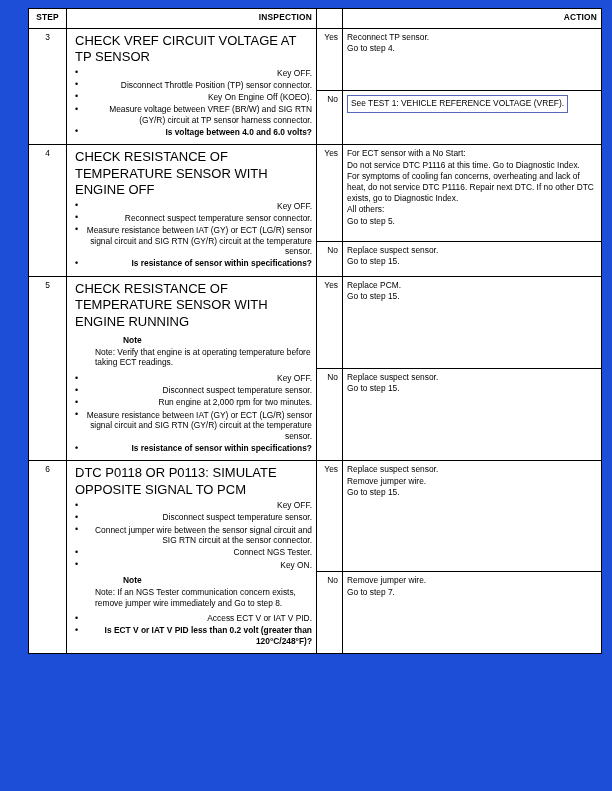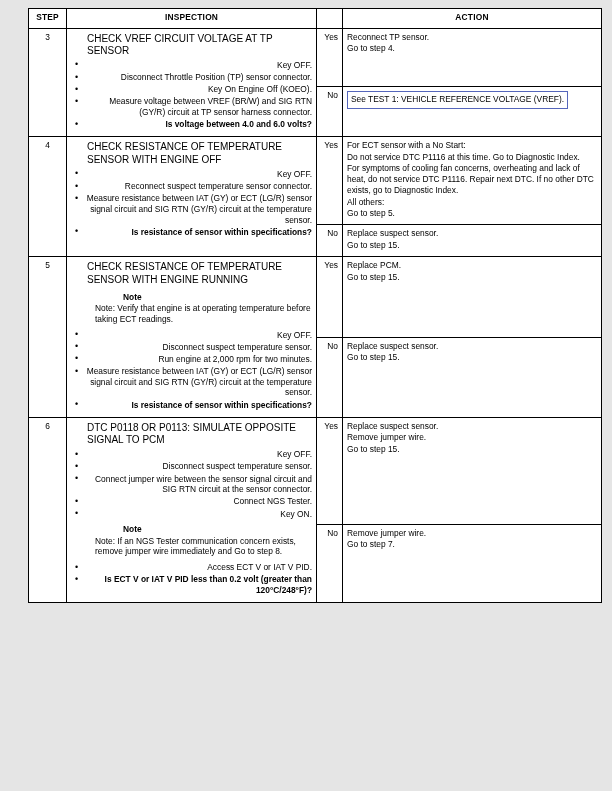"STEP" .page { background: #e5e5e5 -> #1d4ed8 }
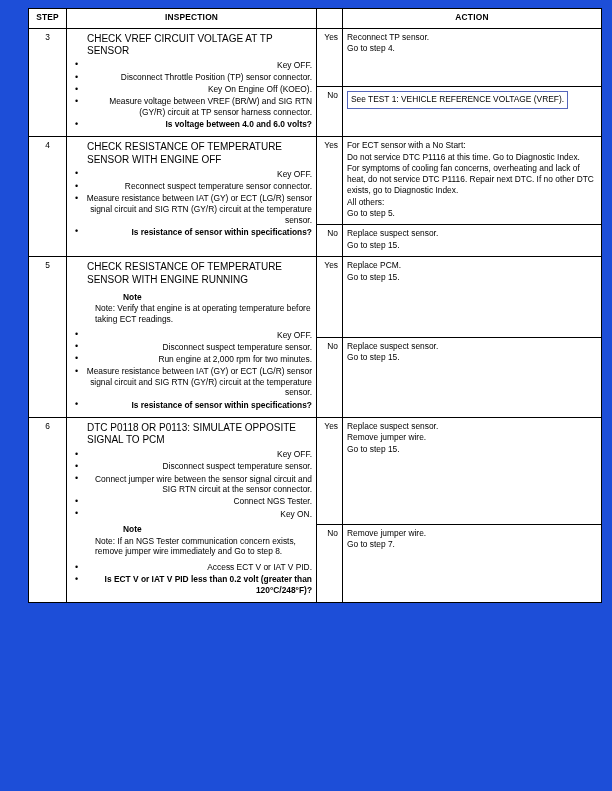"INSPECTION" thead th { text-align: center -> right }
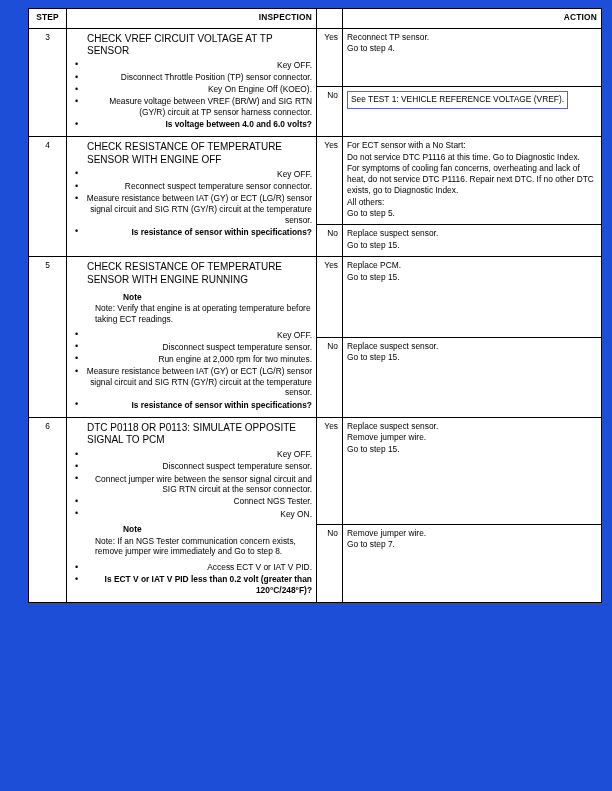"CHECK VREF CIRCUIT VOLTAGE AT" .title { font-size: 10px -> 13px; margin: 1px 0 2px 16px -> 1px 0 2px 4px }
